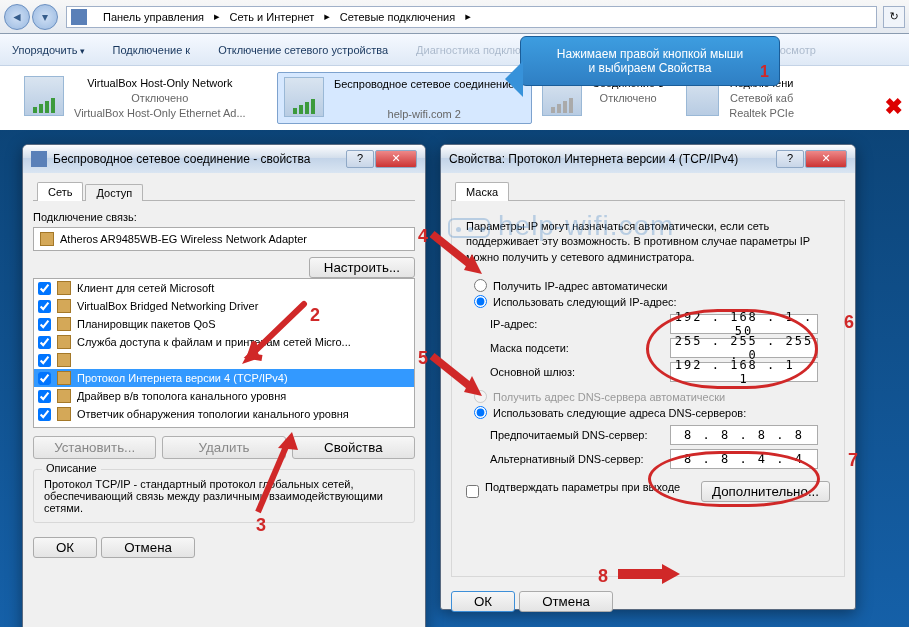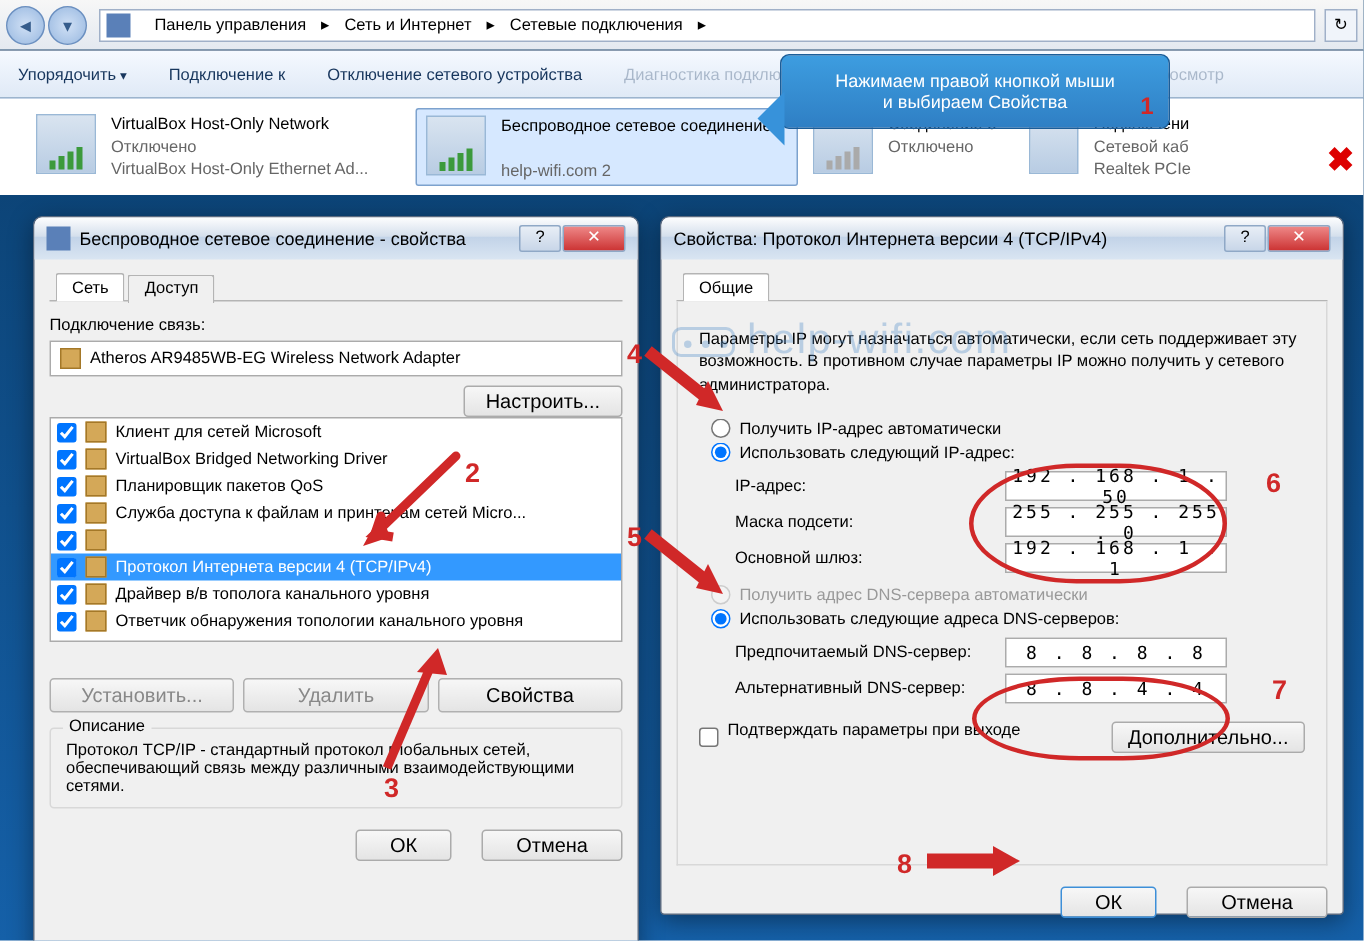"VirtualBox Host-Only Network" .connections { text-align: none -> center }
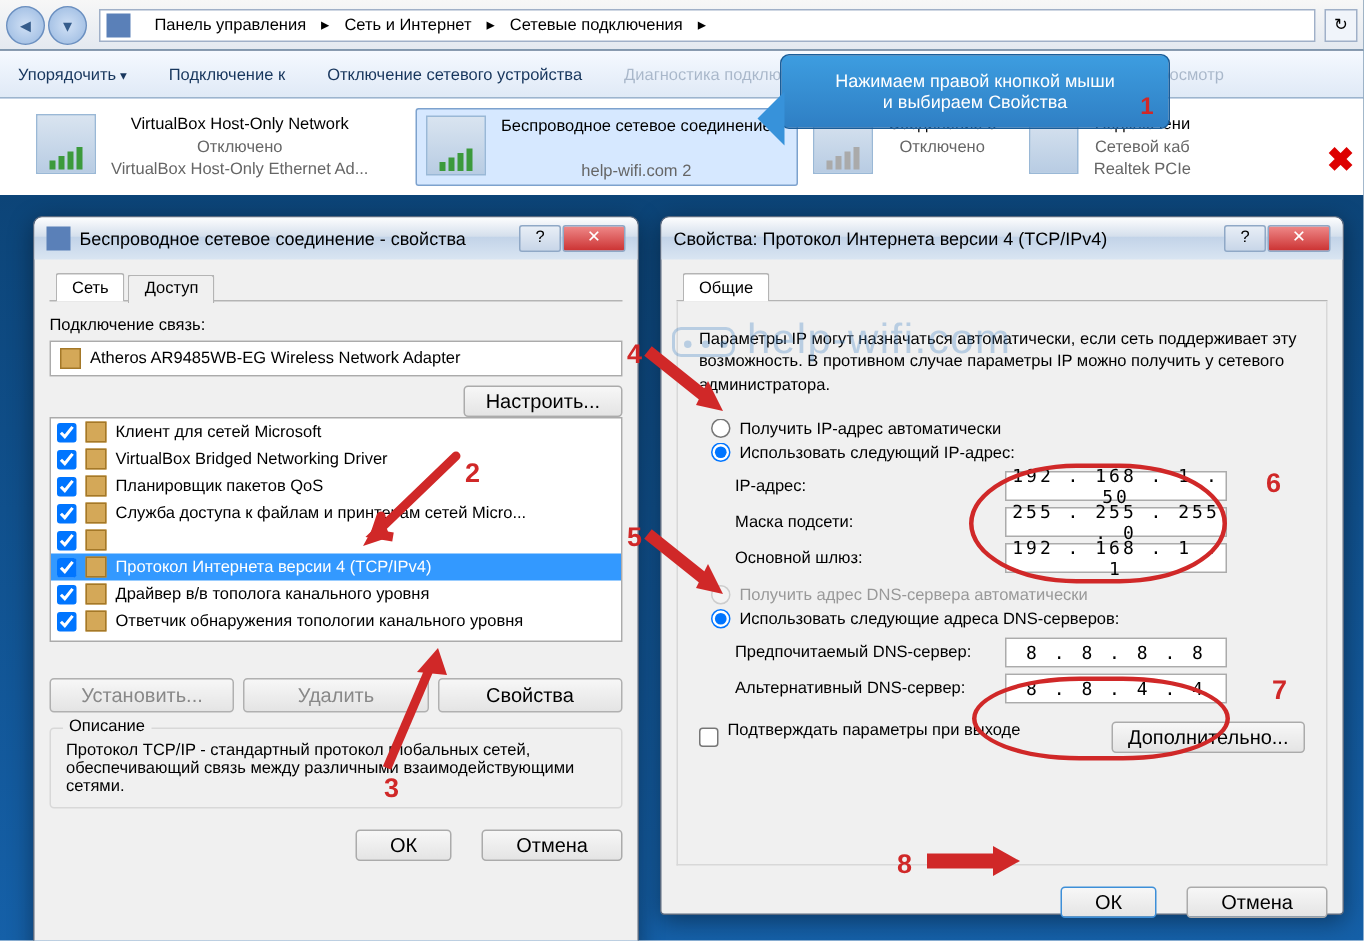"Свойства: Протокол Интернета версии 4" .dlg-right { width: 456px -> 416px }
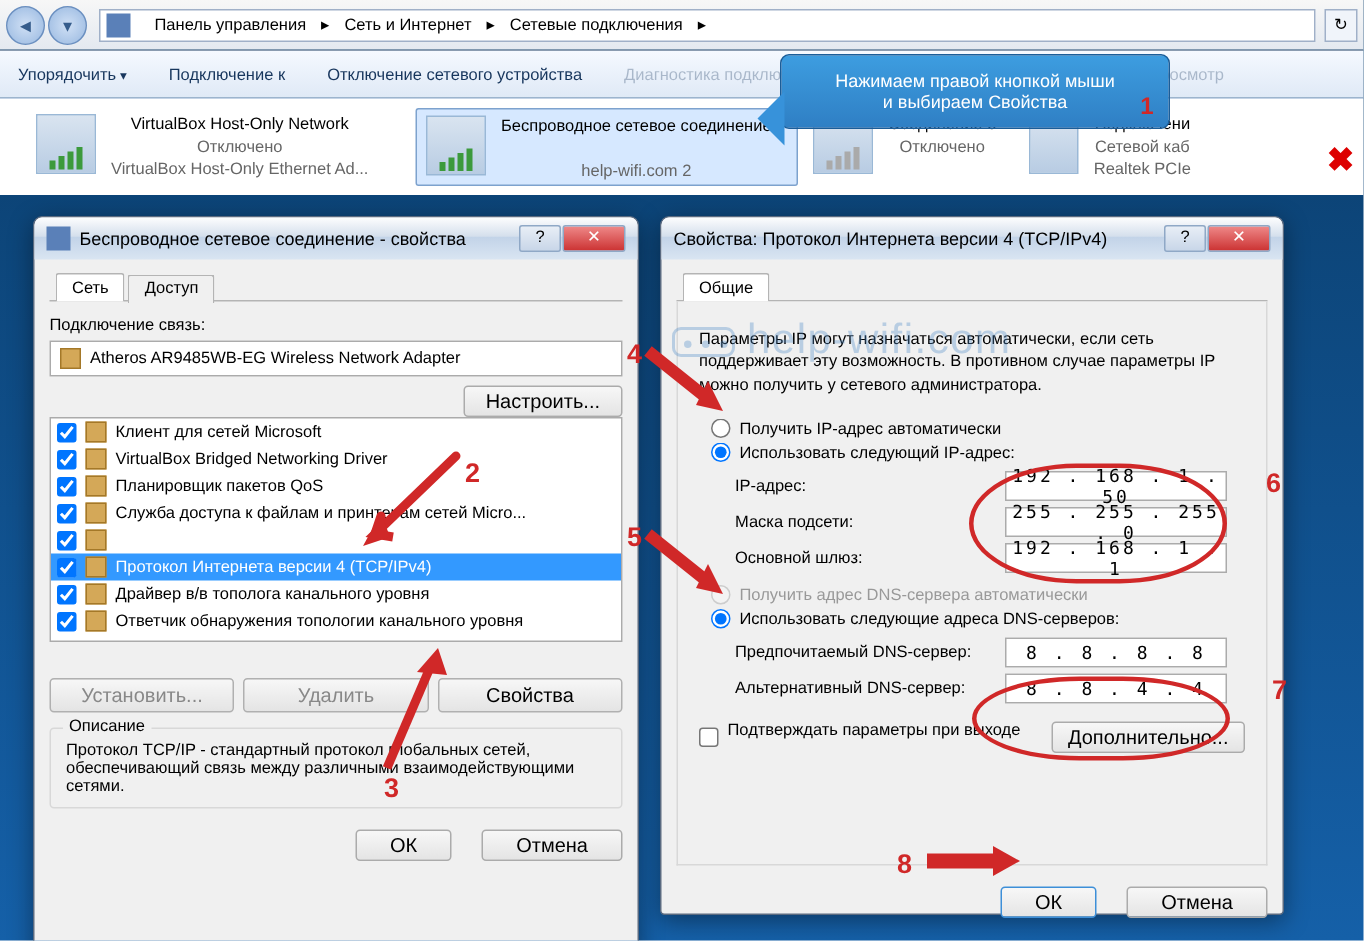"Сеть" .tabs { align-items: none -> center }
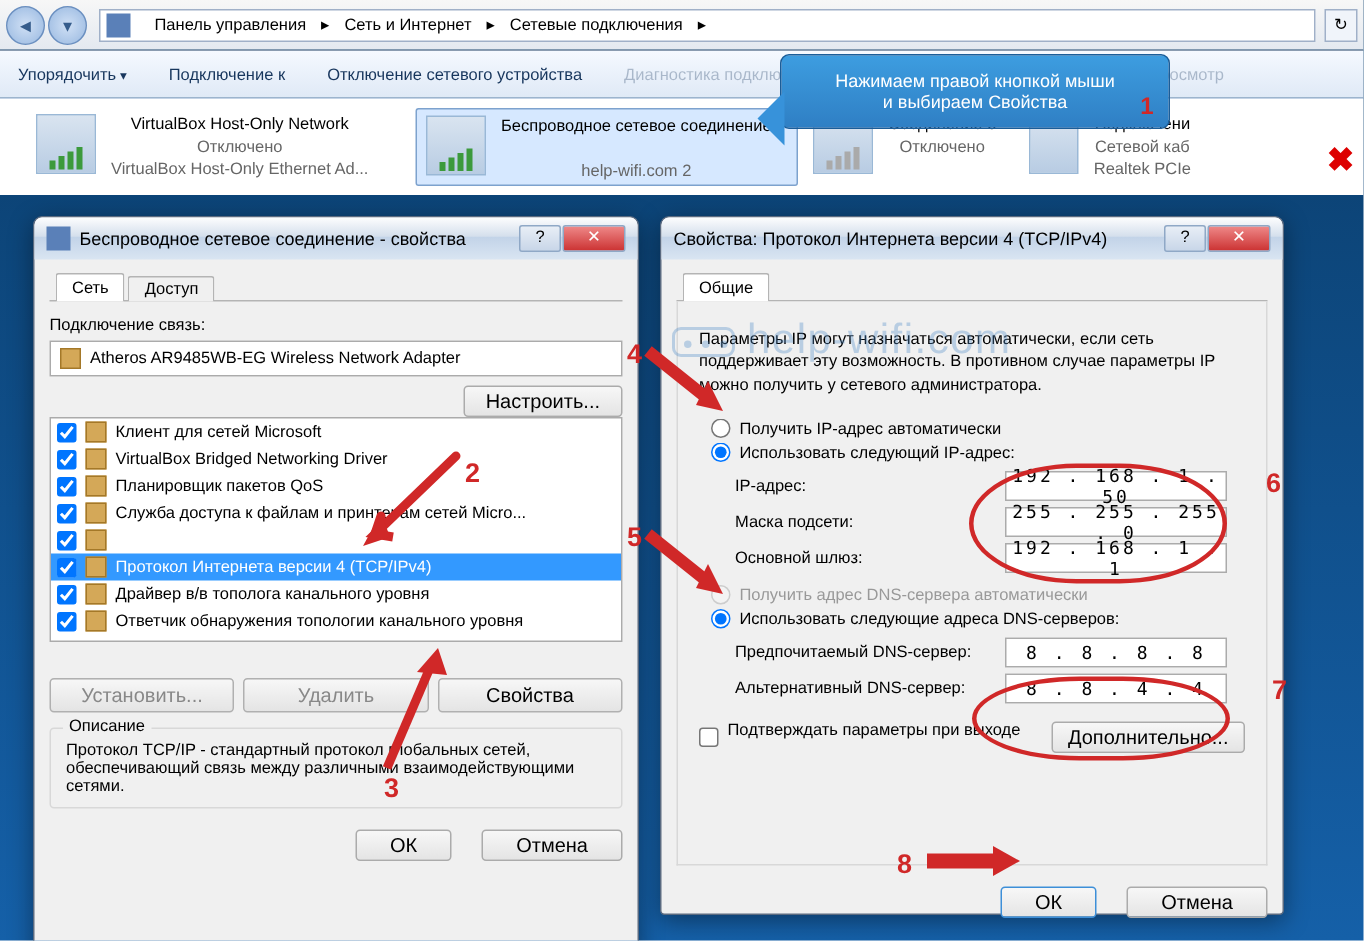"Общие" div.tab { text: Общие -> Маска }
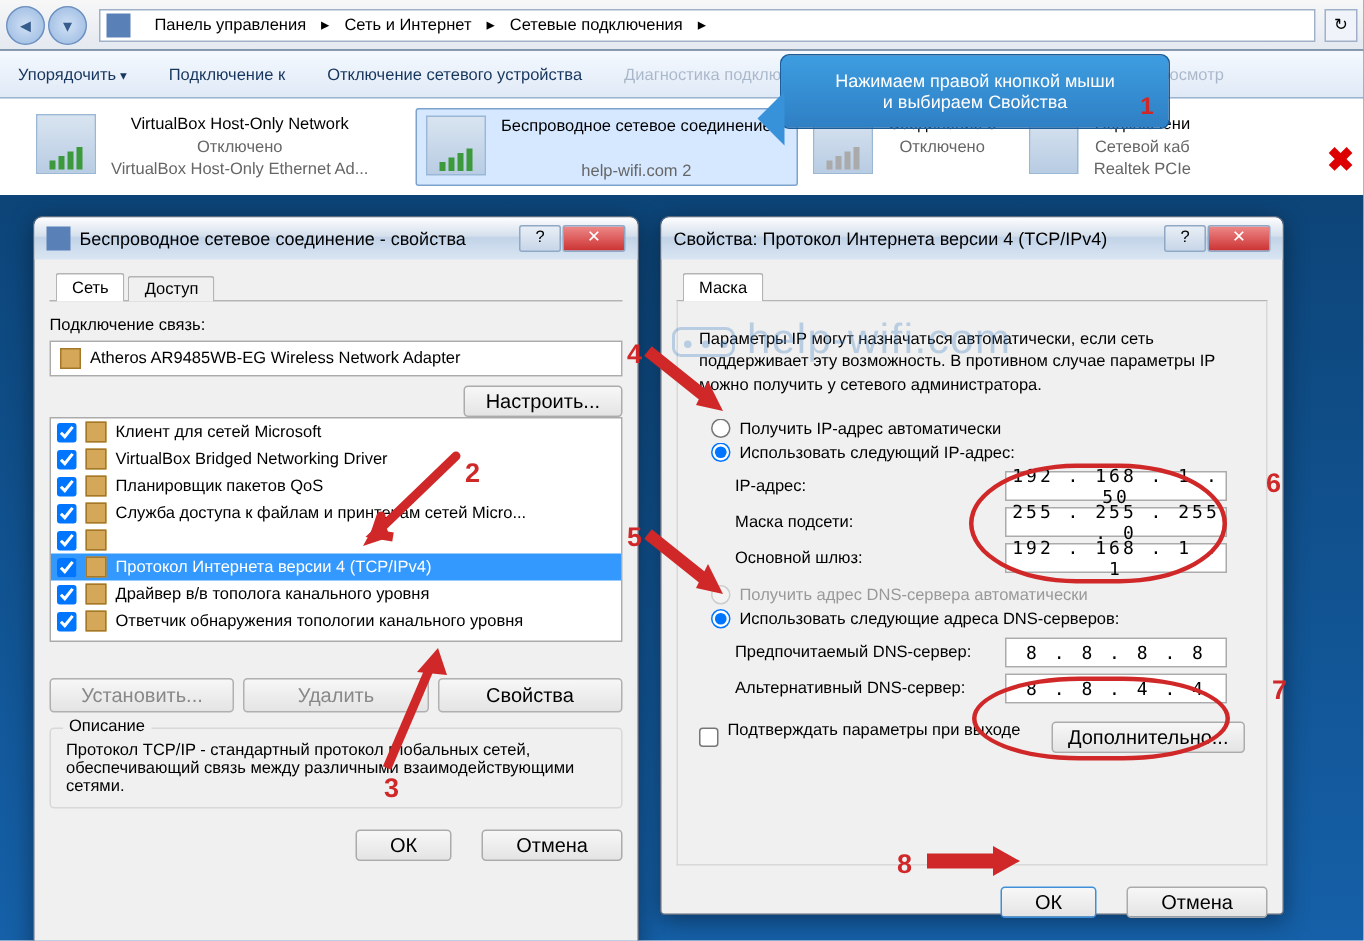"Установить..." .btn-row button { margin-top: 16px -> none }
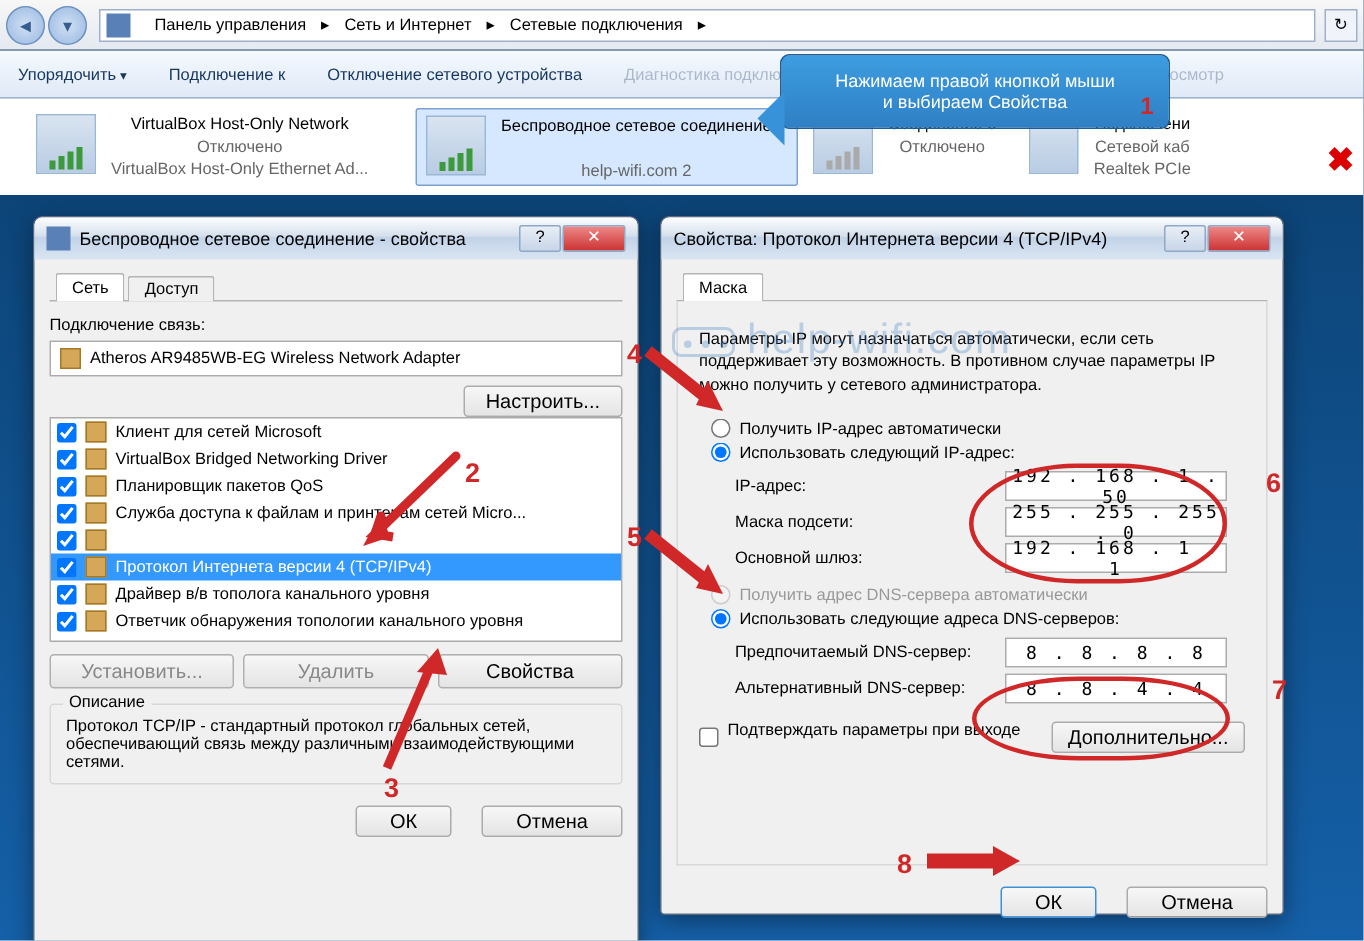"ОК" .ok-row { gap: 20px -> 4px; justify-content: flex-end -> none }
